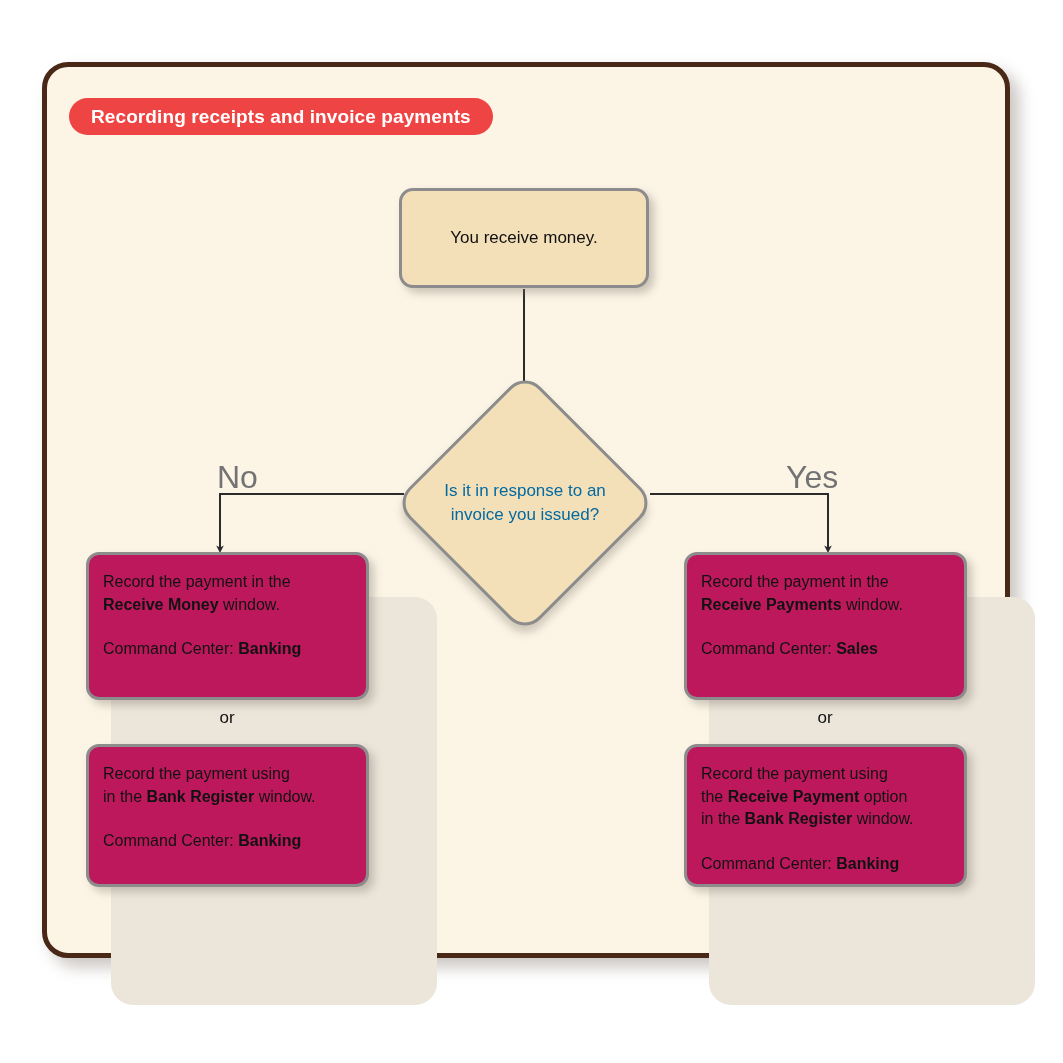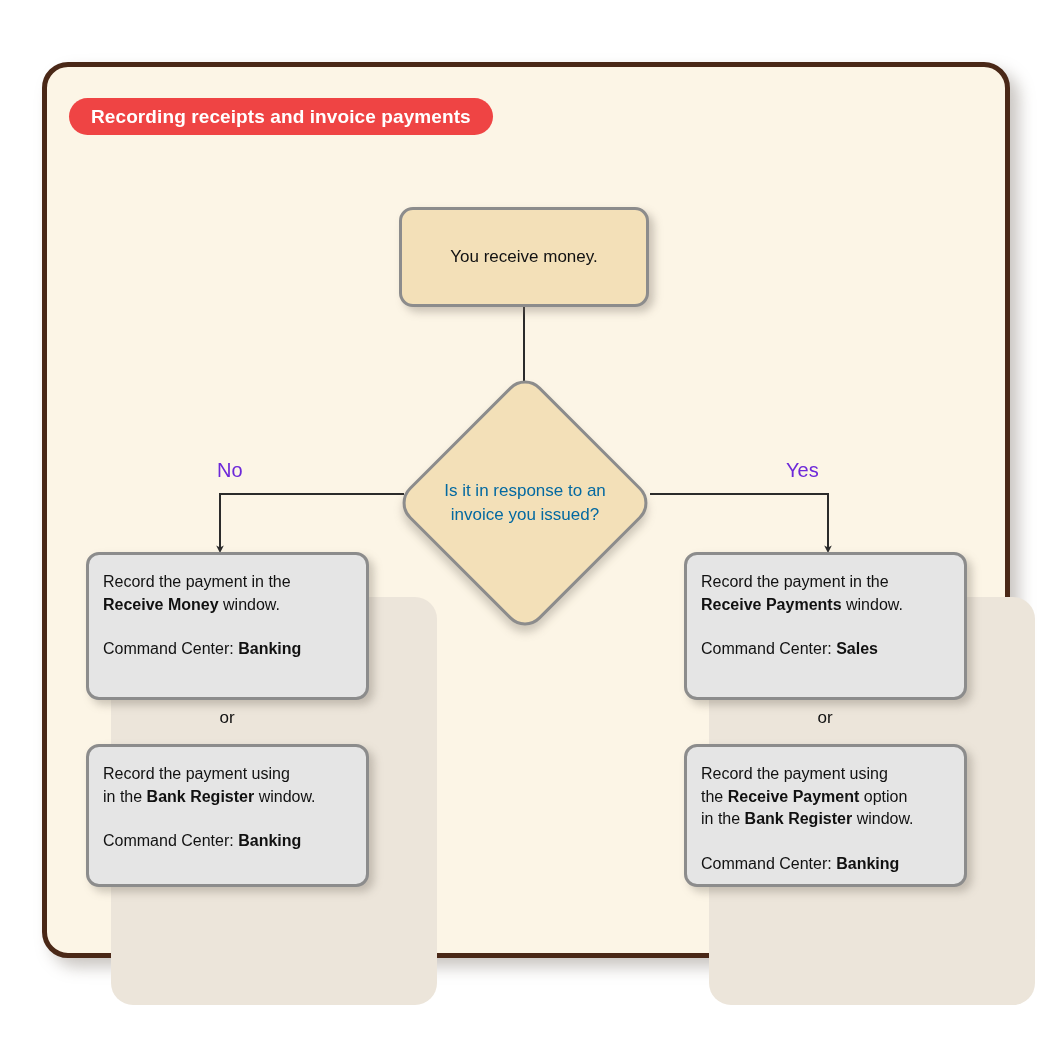"You receive money." .node { margin-top: 19px -> none }
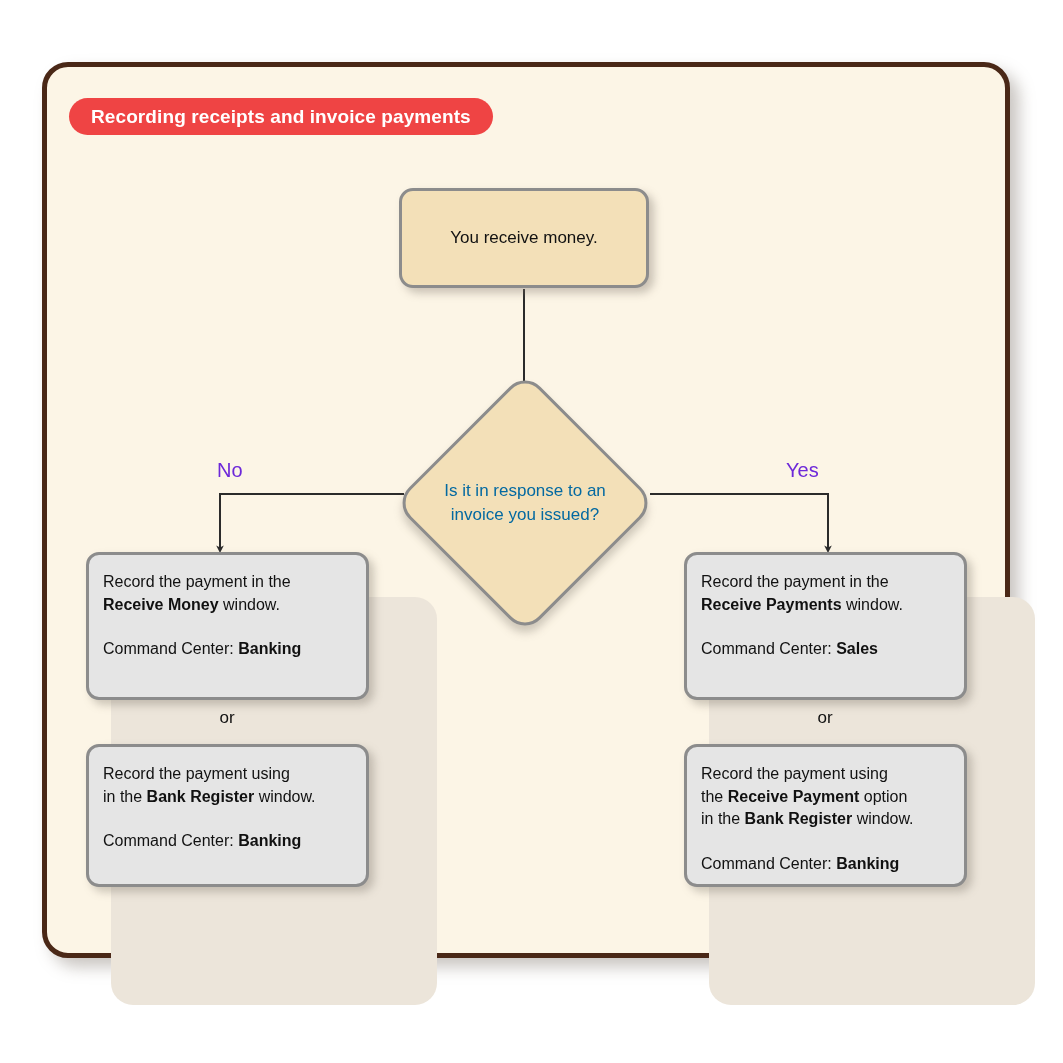"No" .branch-label { color: #6d28d9 -> #737373; font-size: 20px -> 32px }
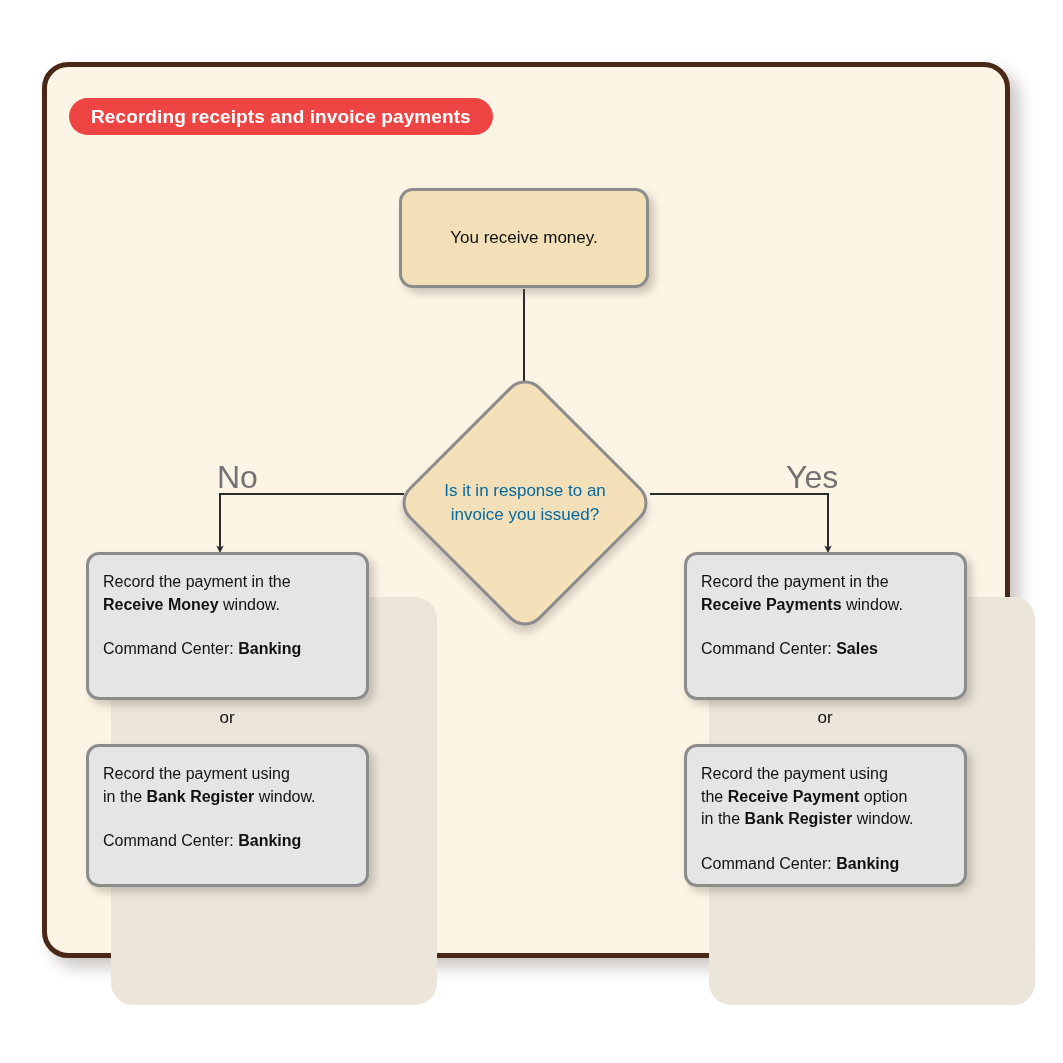"Record the payment in the" .option-box { background: #e5e5e5 -> #be185d }
